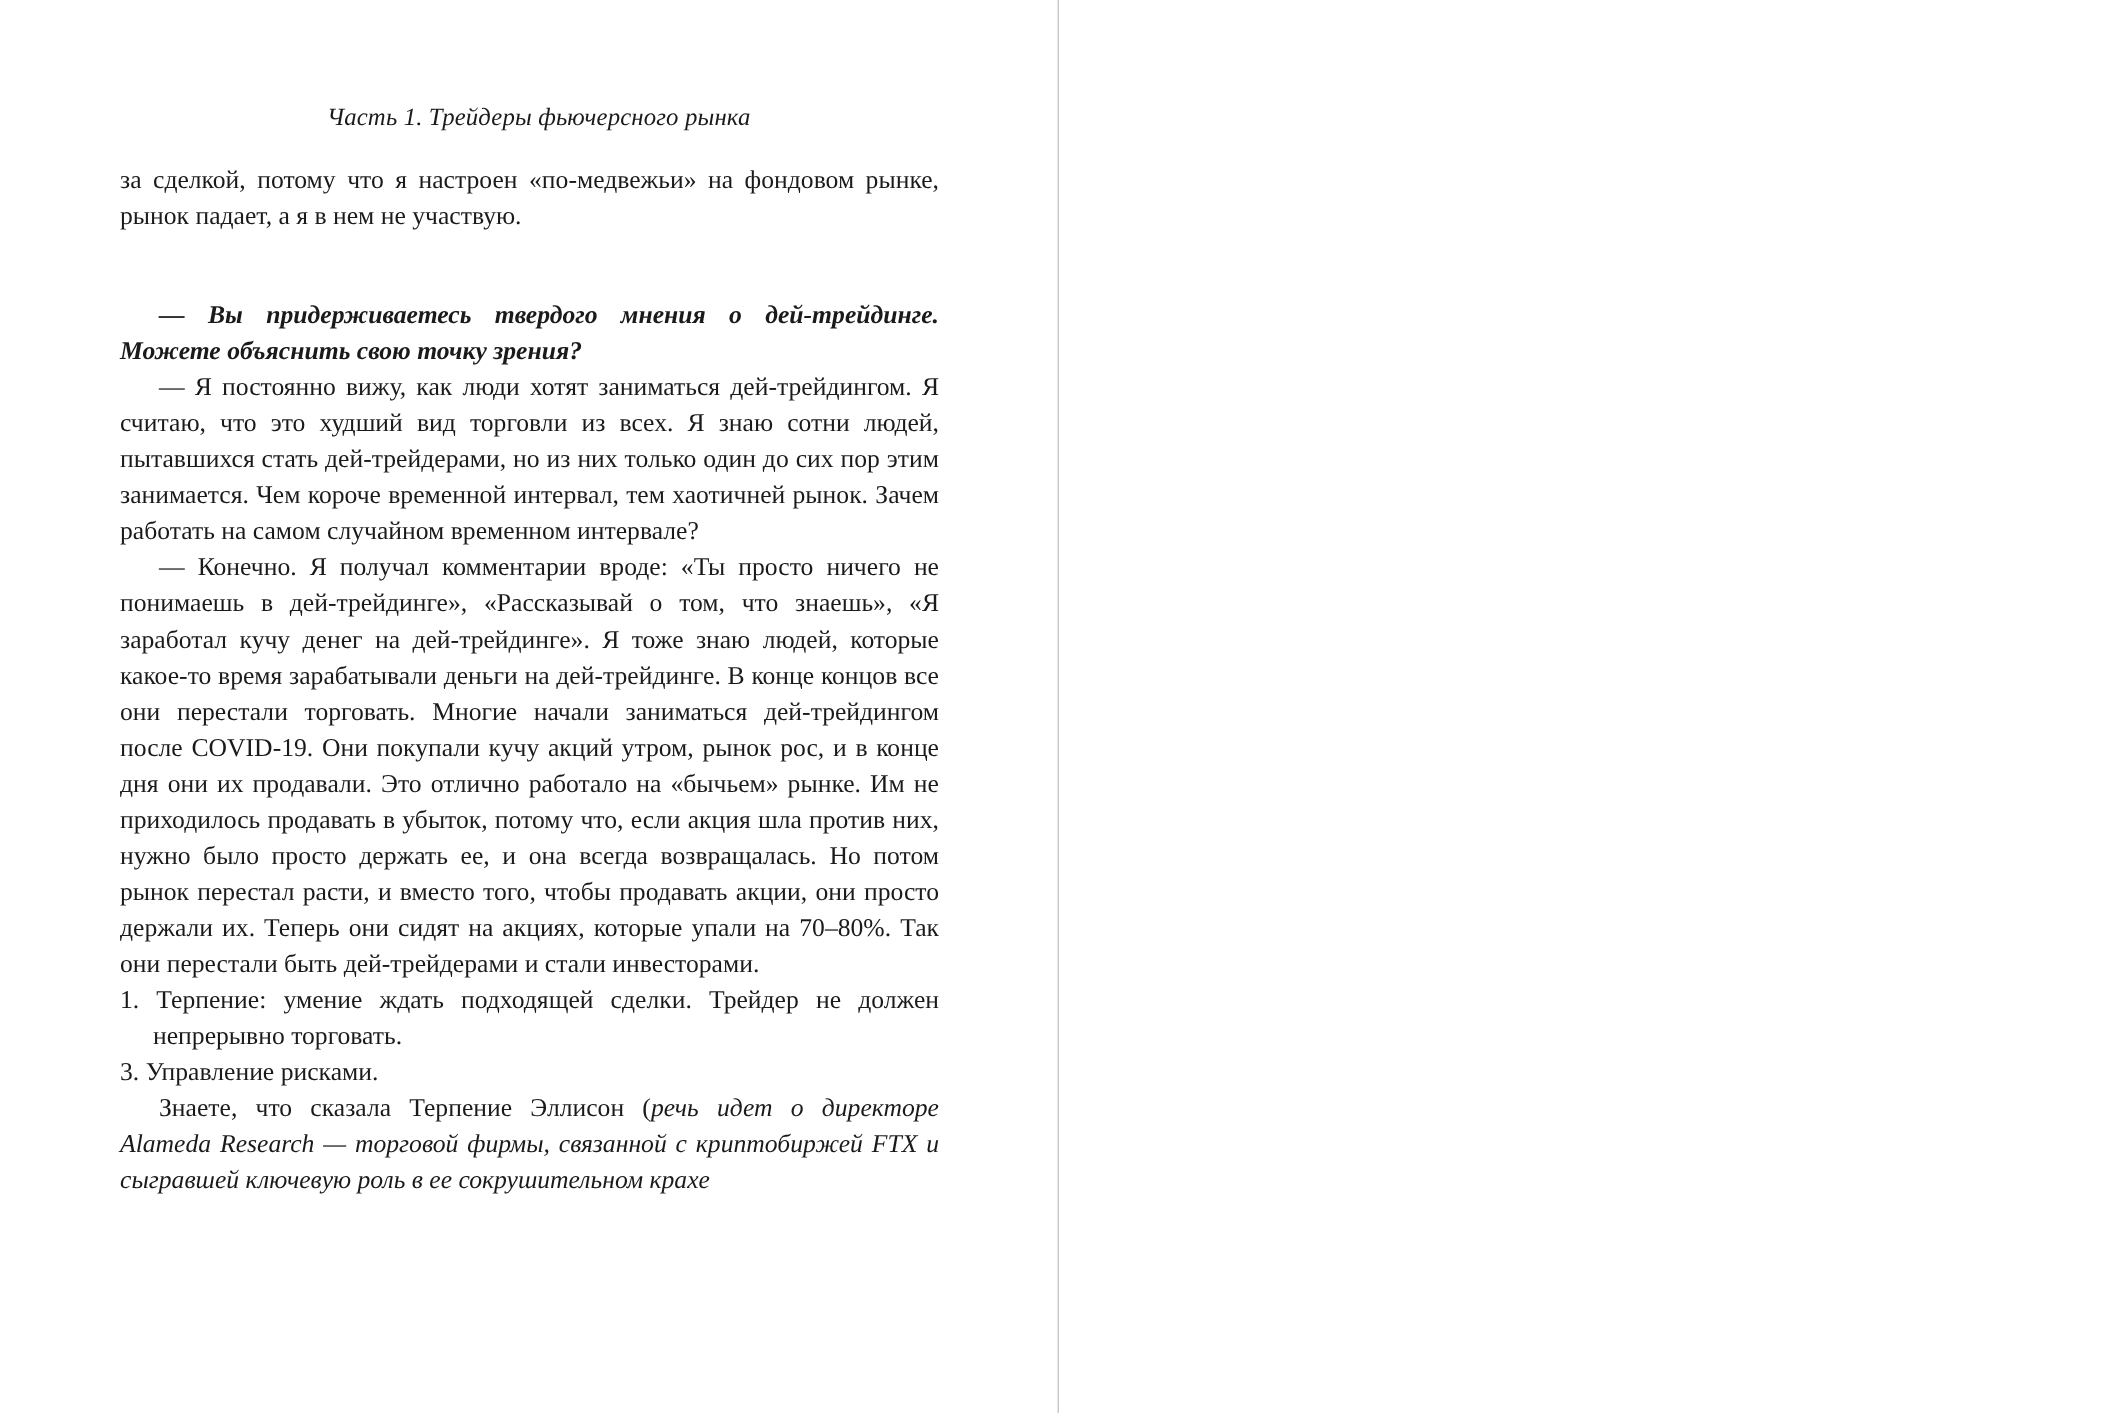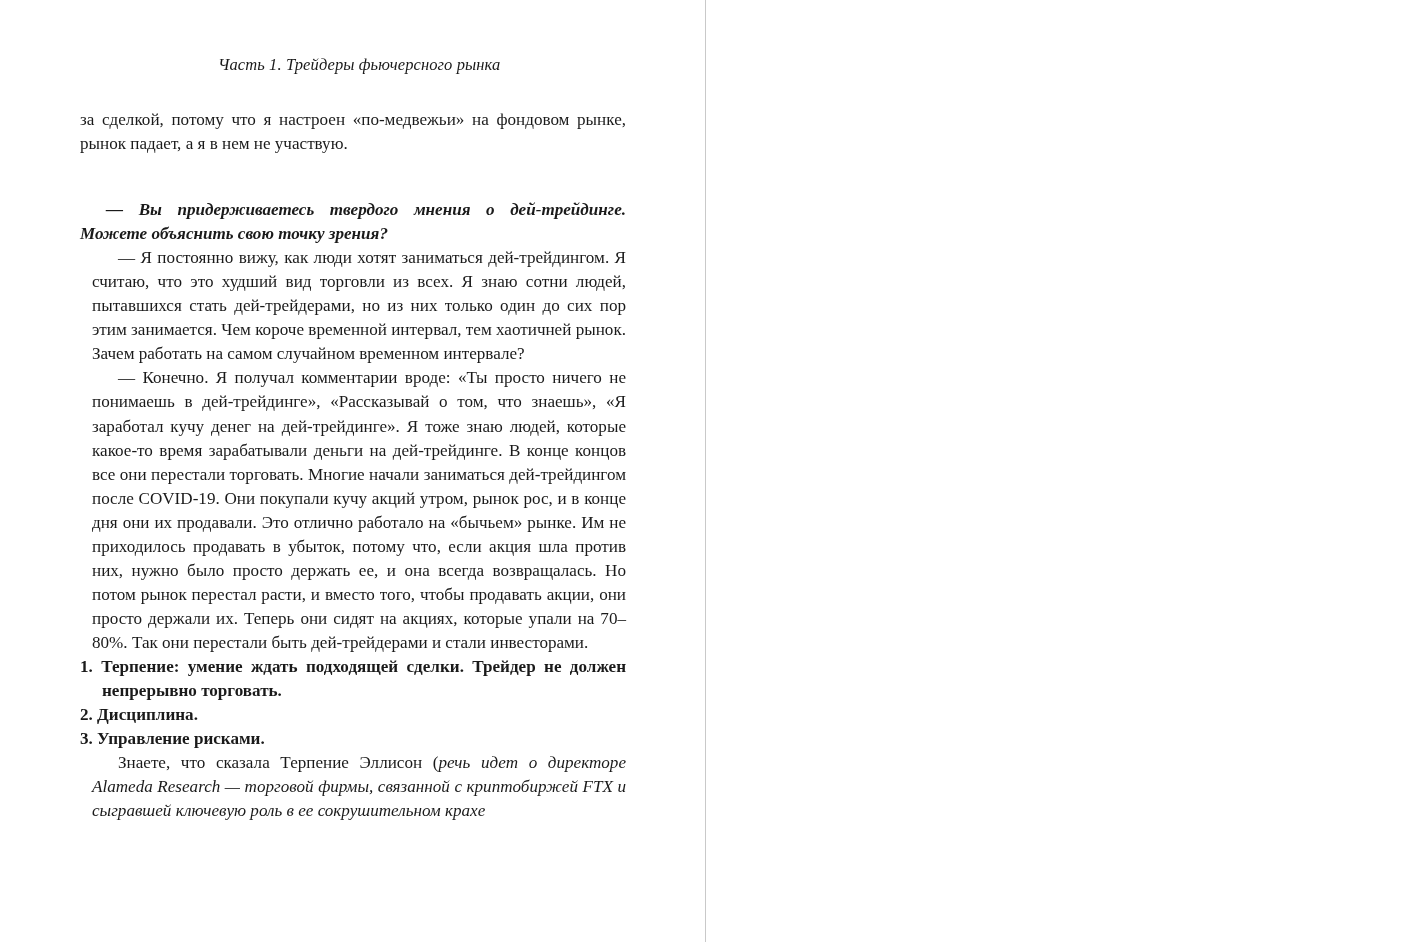"Часть 1. Трейдеры фьючерсного рынка" .running-head { top: 55px -> 68px }
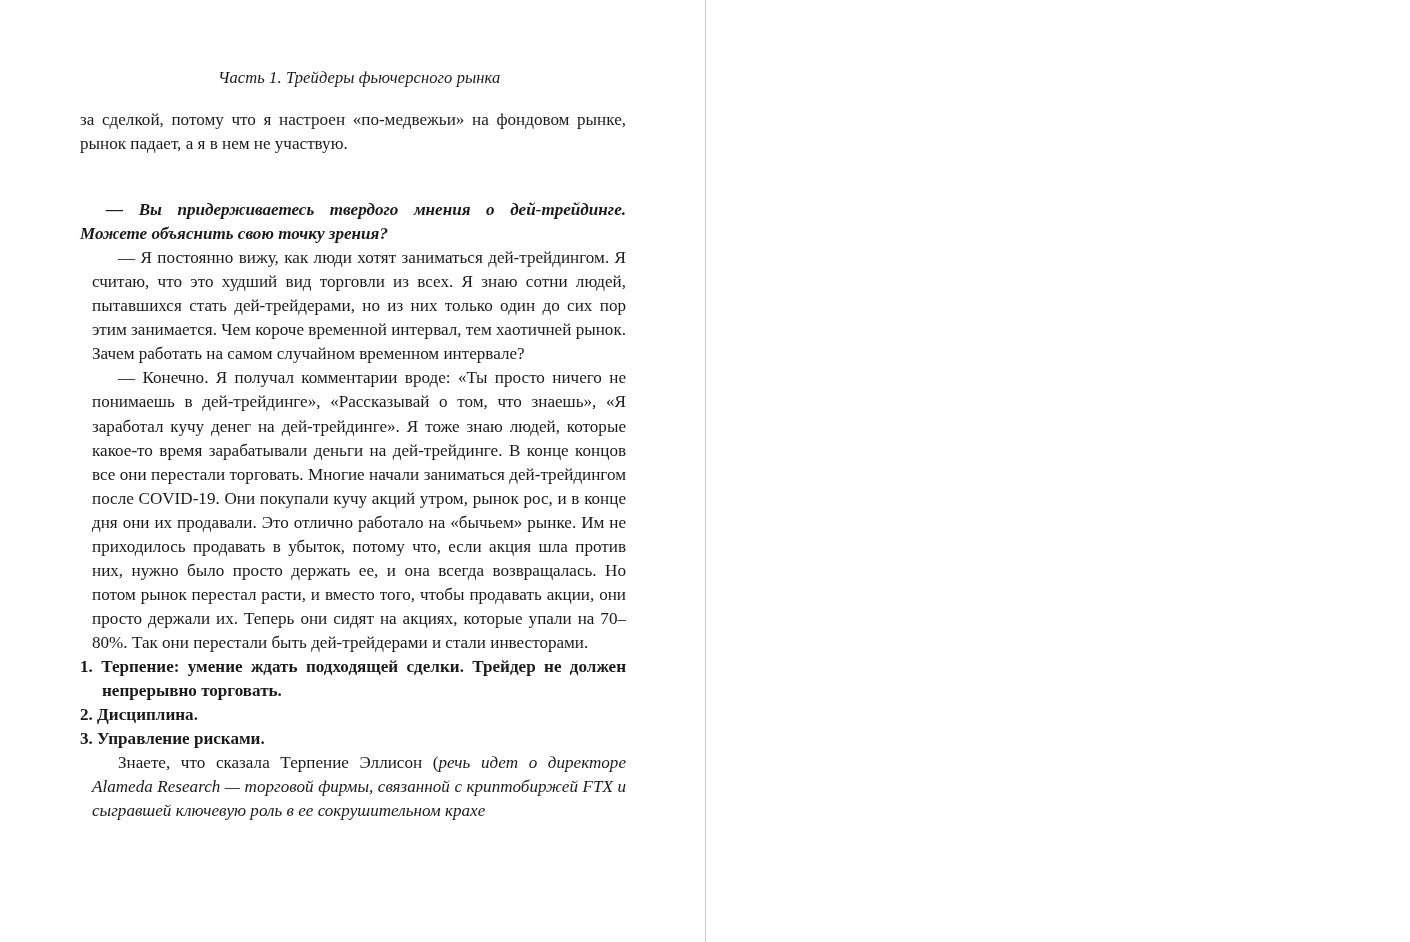"— Я постоянно вижу, как" p.bp.indent { margin-left: 12px -> none }
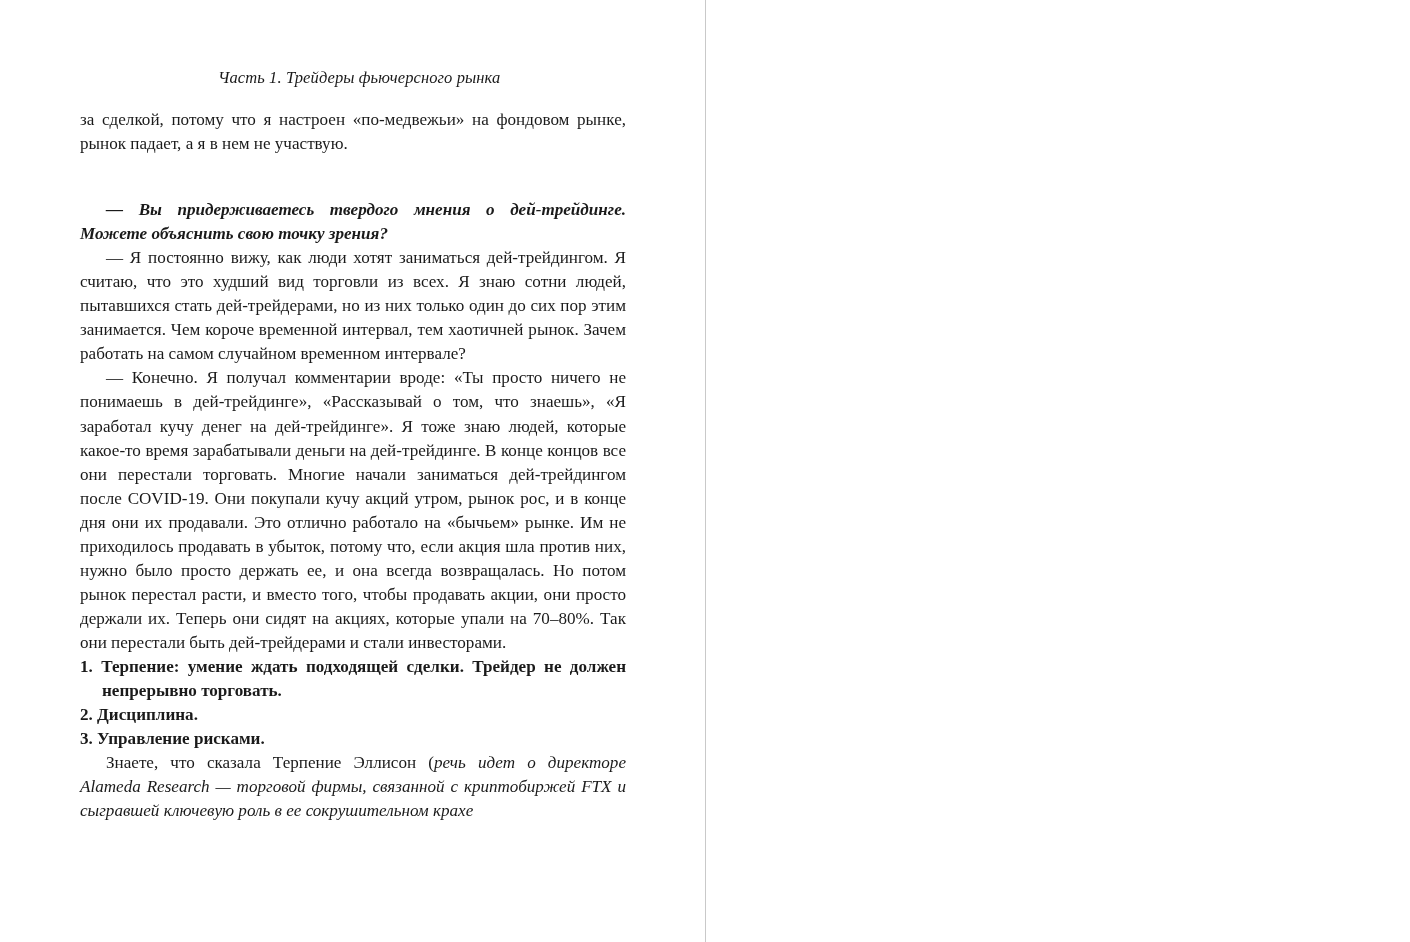"1. Терпение: умение ждать подходящей" p.bp.num { font-weight: bold -> none }
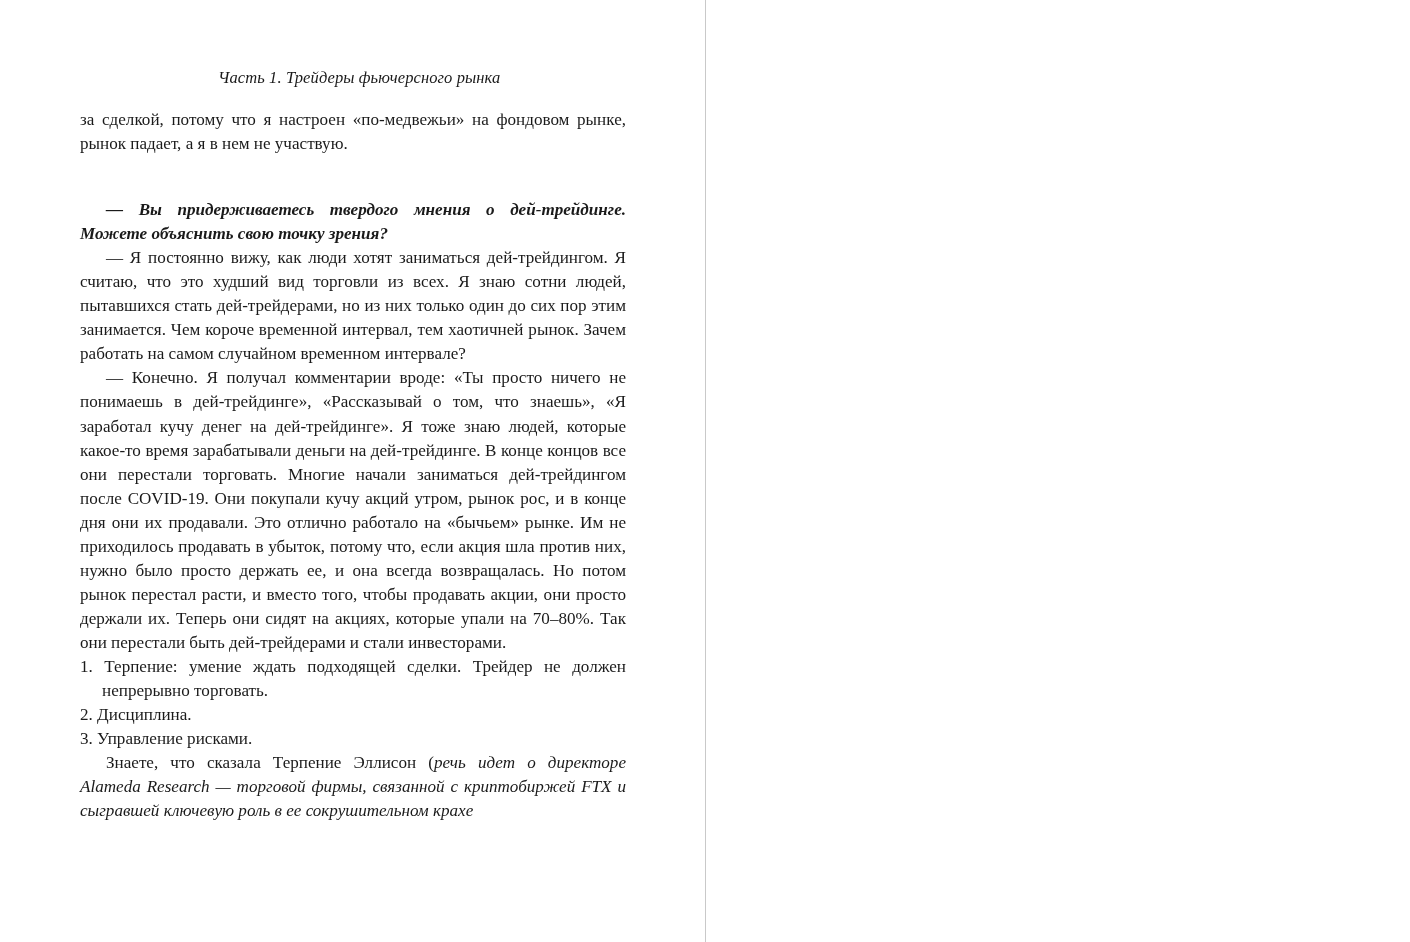"2. Дисциплина." p.bp { html: <p>2. Дисциплина.</p> -> none }
